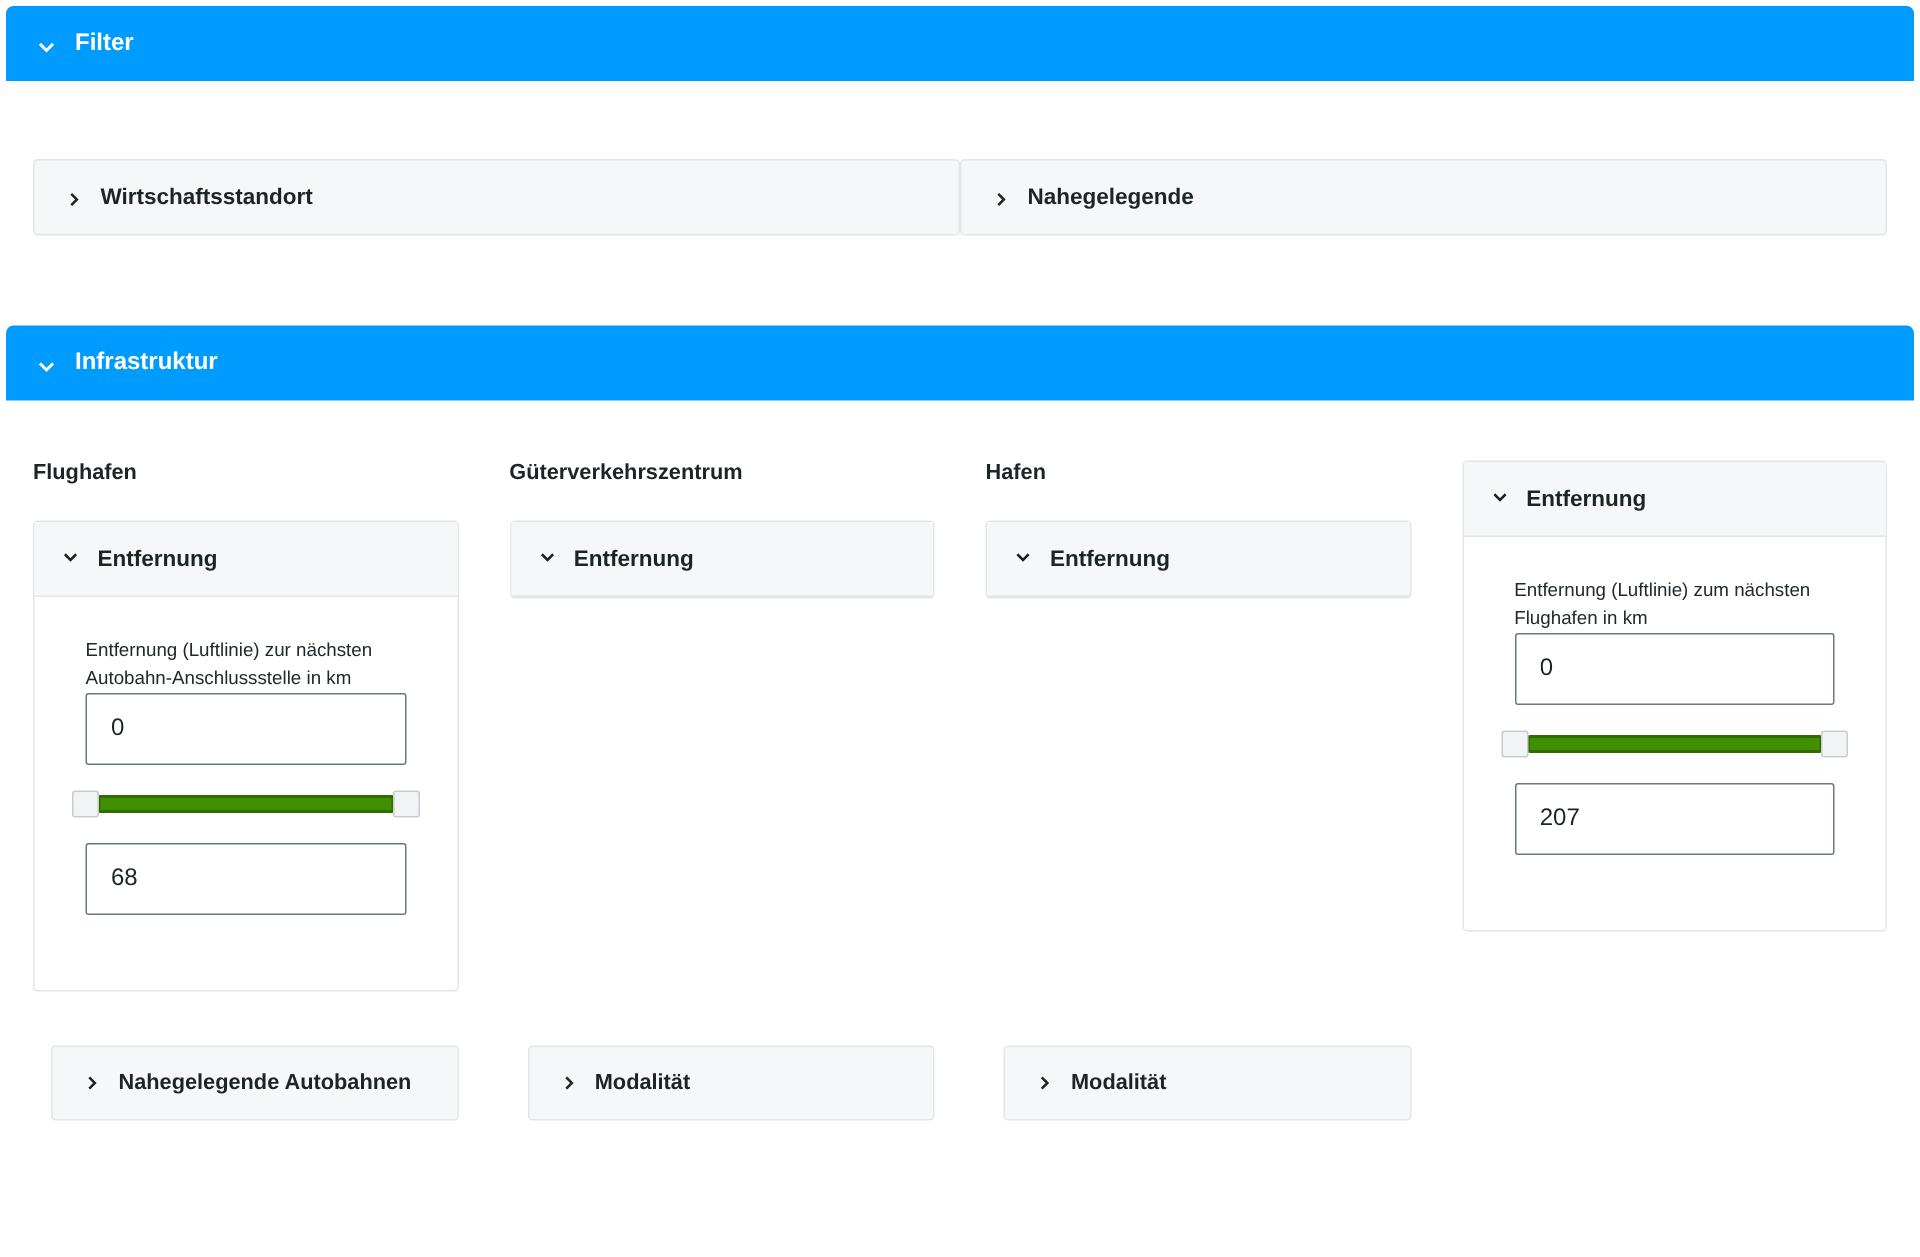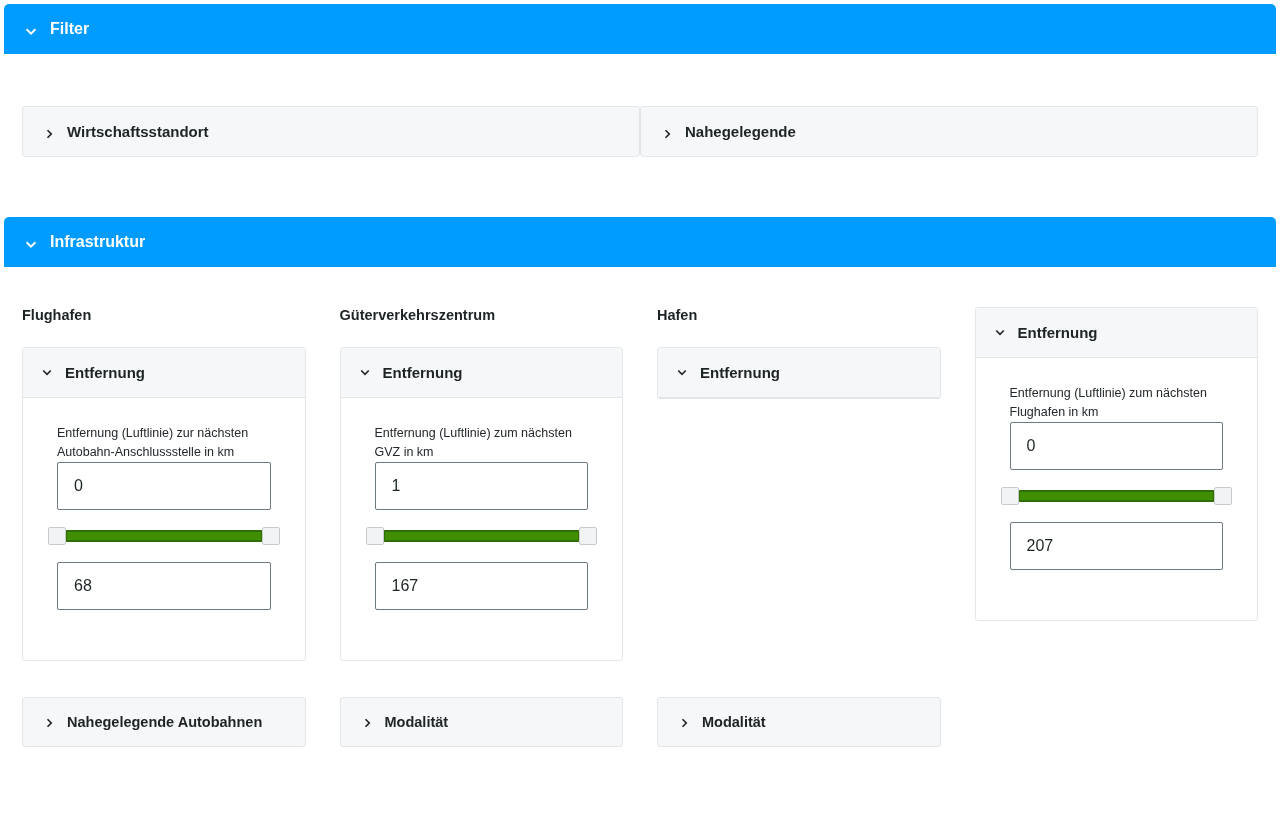"Entfernung (Luftlinie) zum nächsten GVZ" div.card-body { html: <div> <div>Entfernung (Luftlinie) zum nächsten GVZ in km</div> <input> <div> <div></div> <div></div> <div></div> </div> <input> </div> -> none }
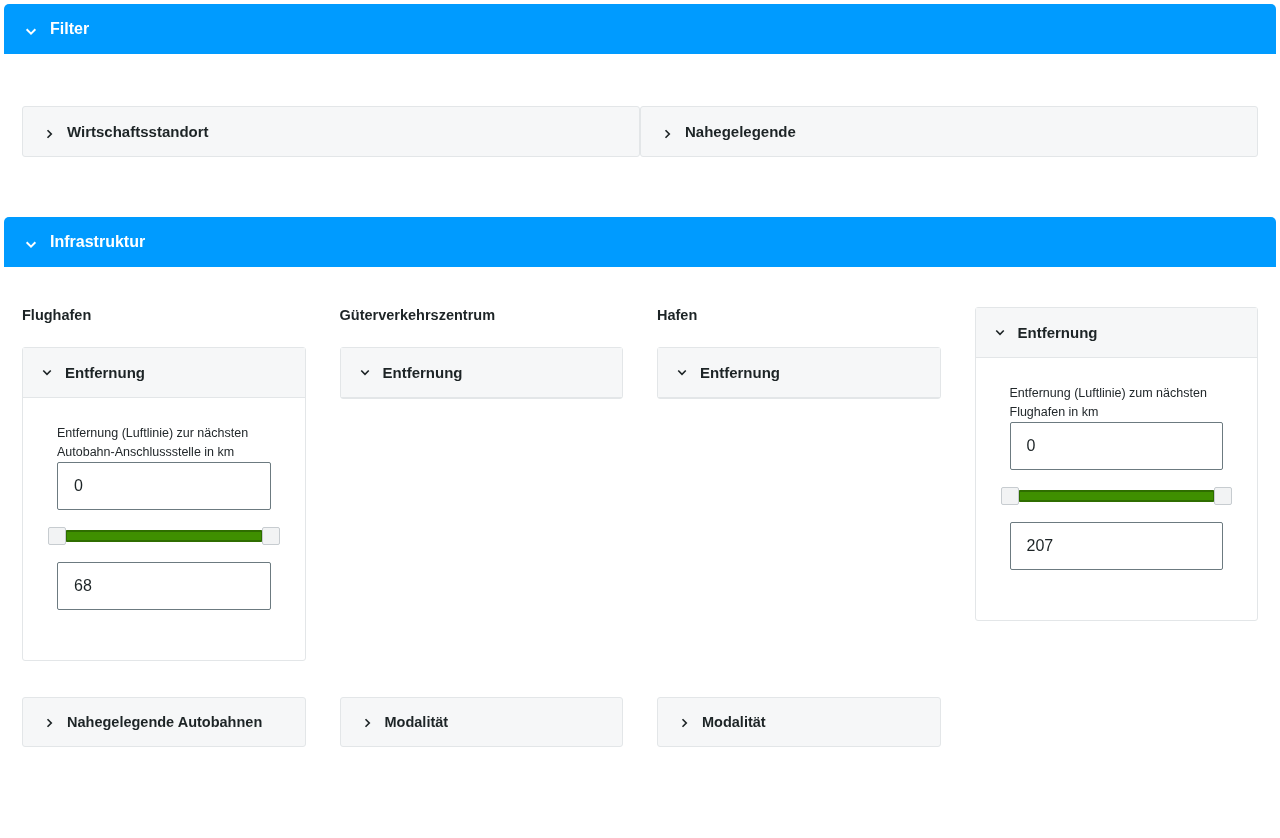"Nahegelegende Autobahnen" .lower-row .sub-panel { margin-left: none -> 12px }
